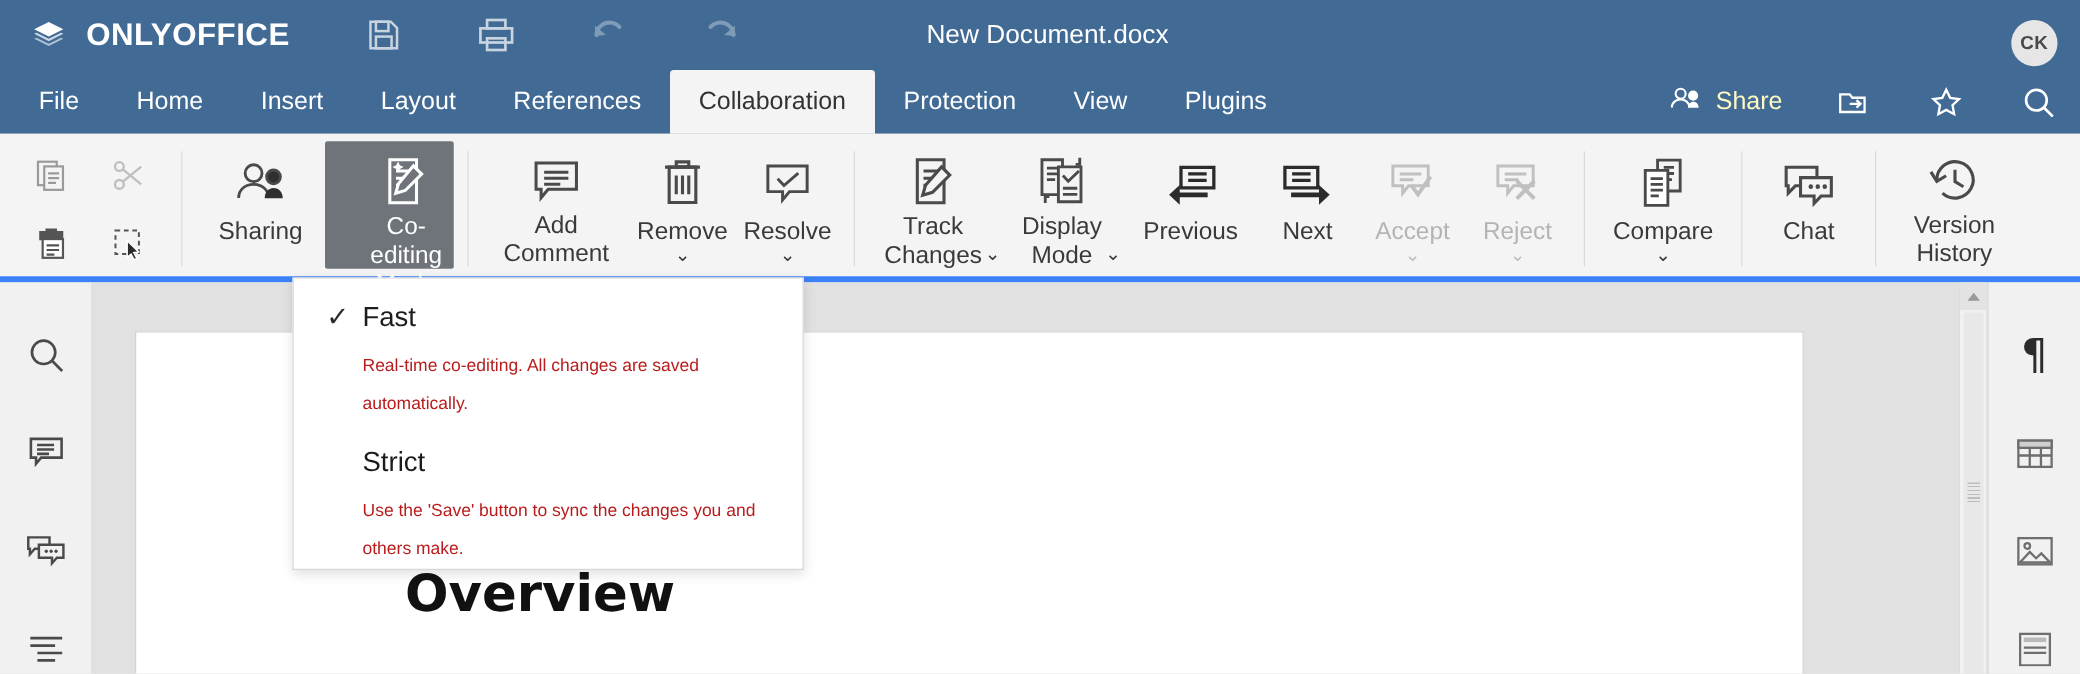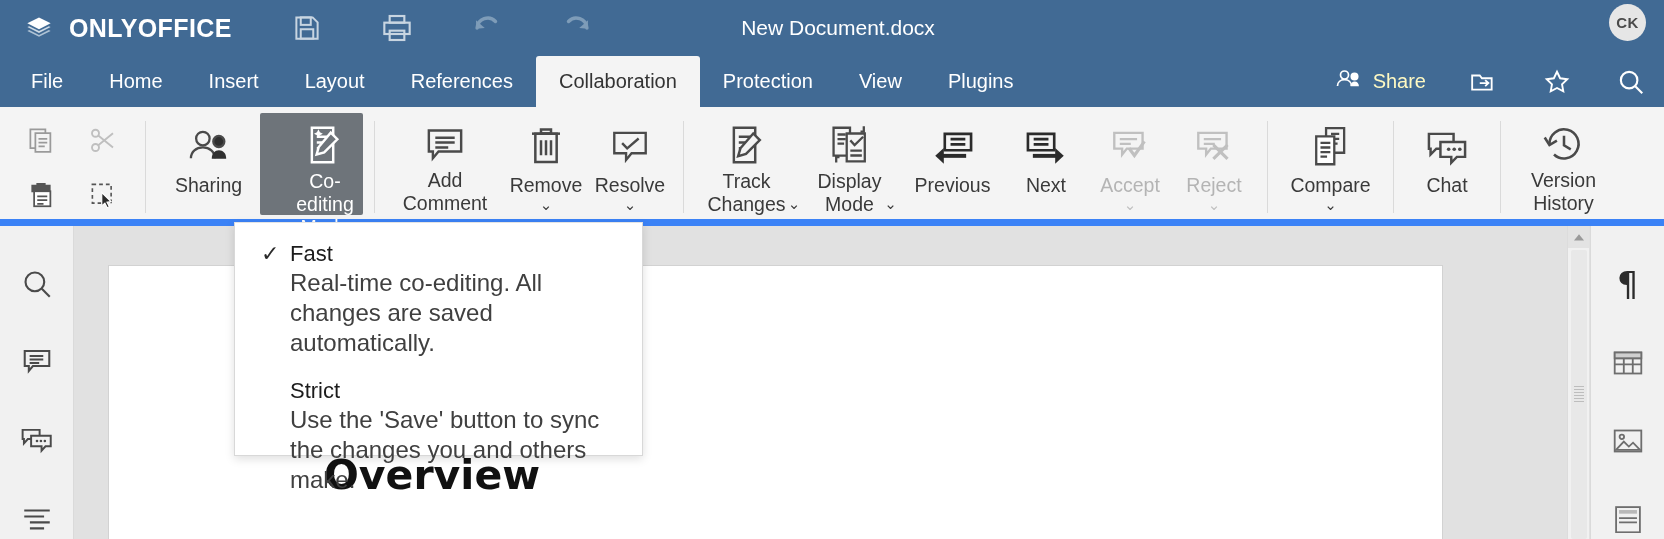"CK" .tb-right { top: 4px -> 16px }
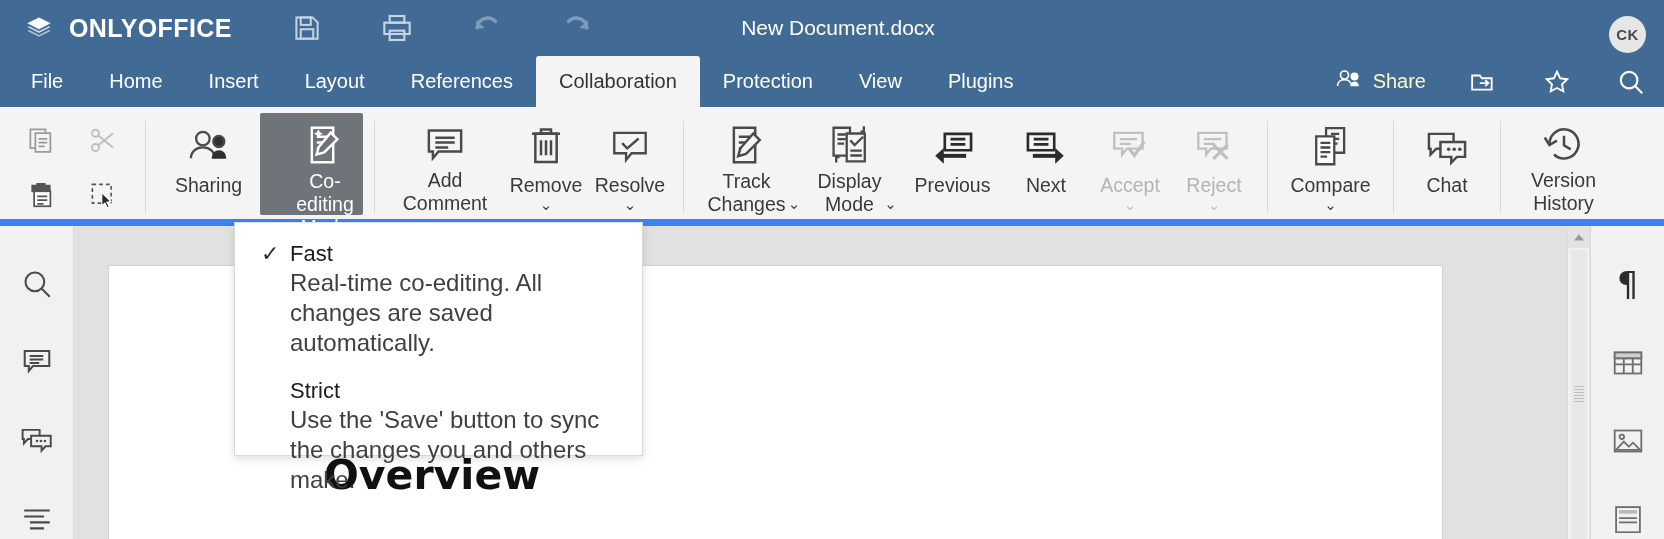"Sharing" .ribbon { border-bottom: 7px solid #3b82f6 -> 5px solid #3b82f6 }
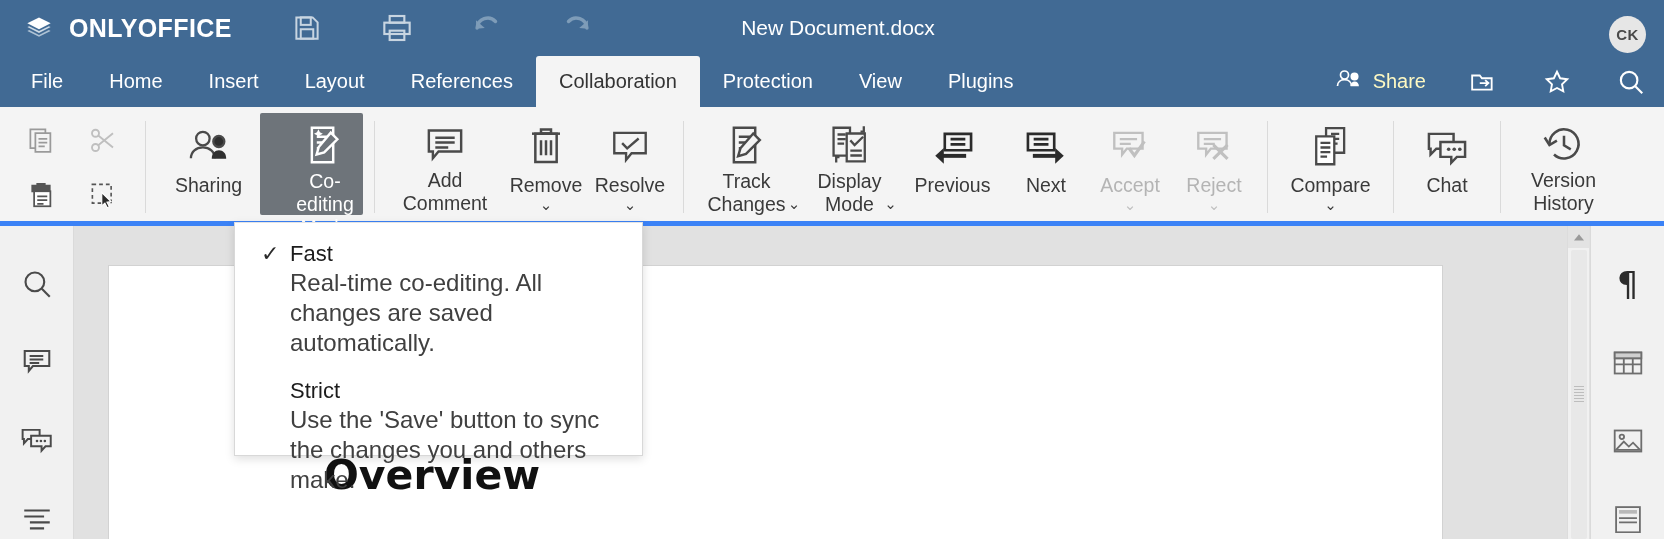"Real-time co-editing. All changes are" .dd-desc { color: #404040 -> #b91c1c; font-size: 24px -> 14px; margin-top: 1px -> 10px }
